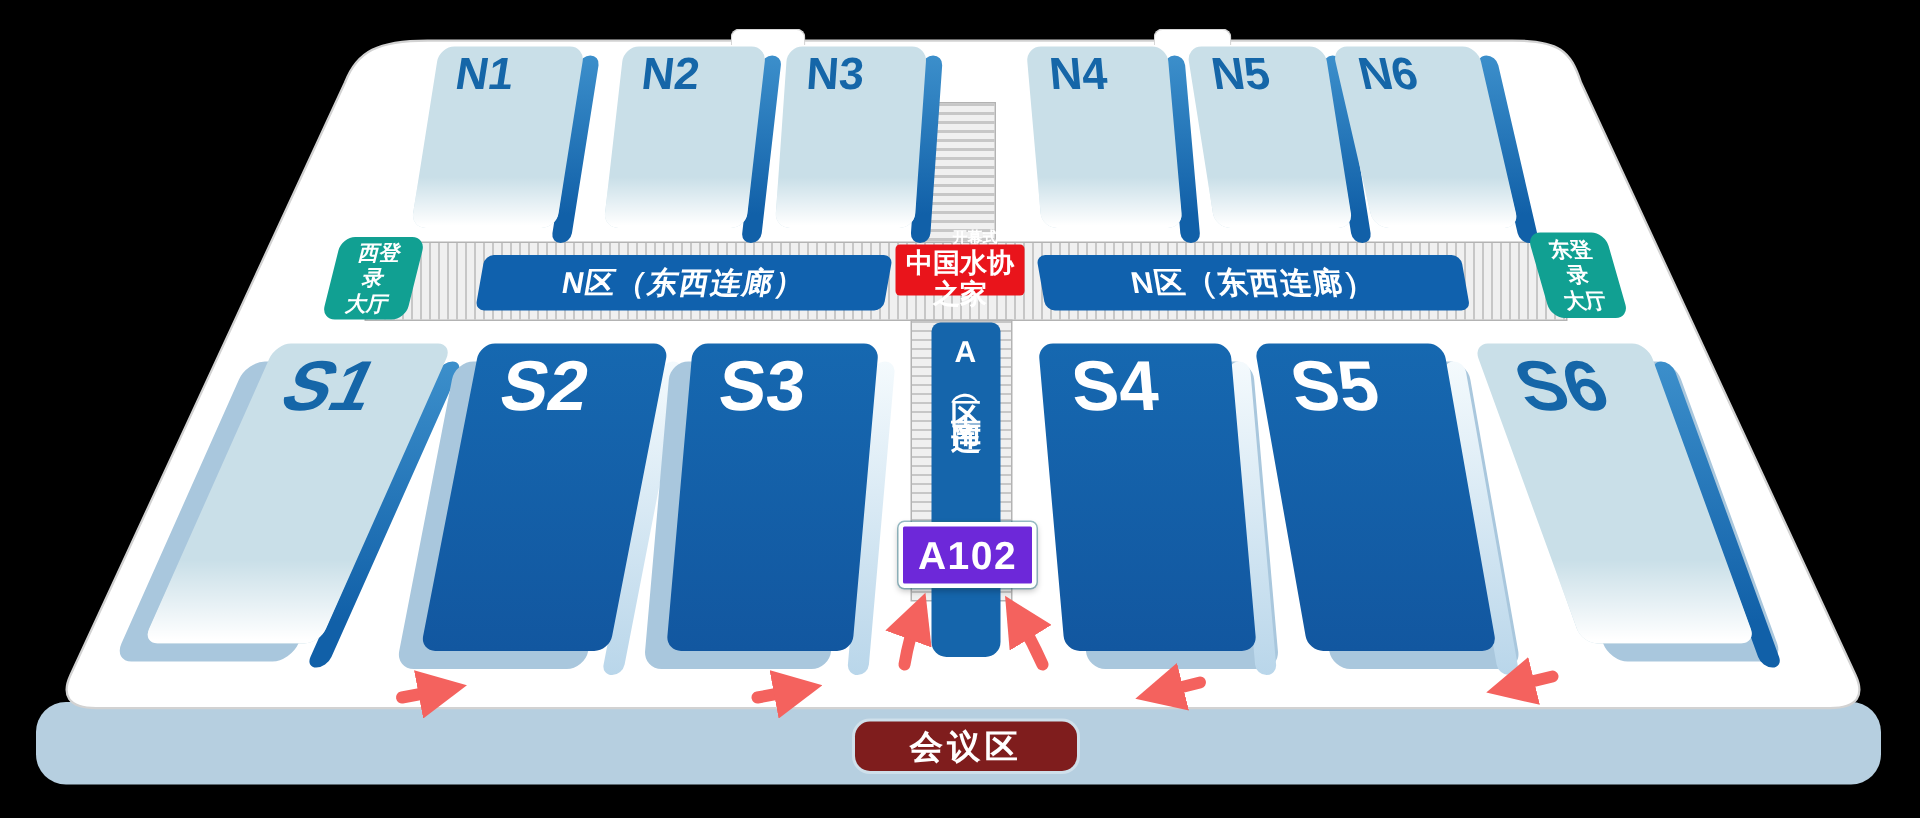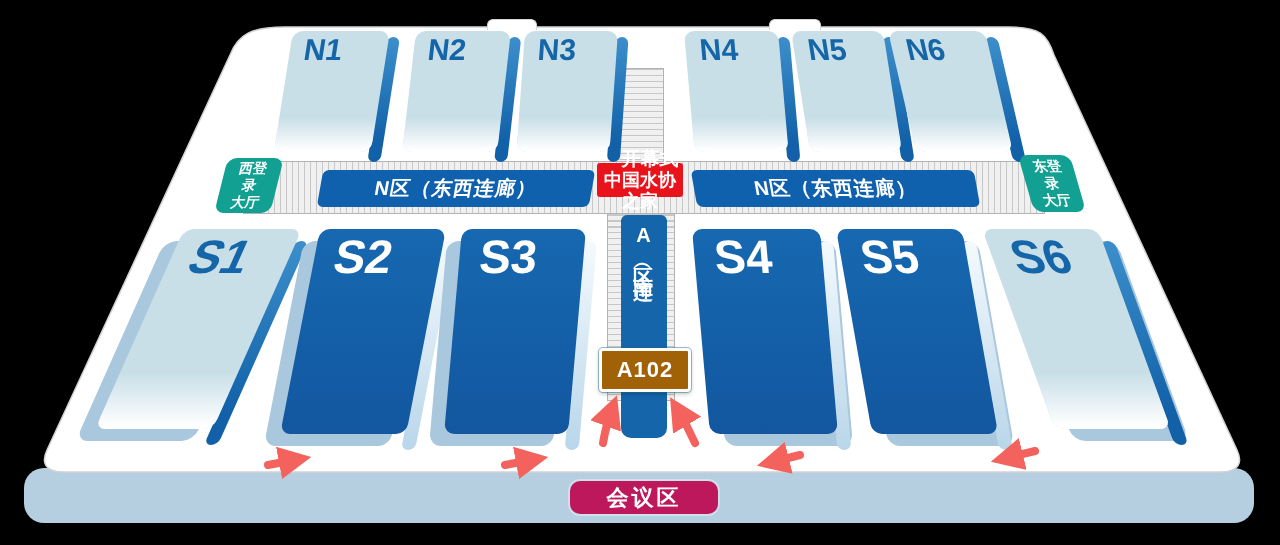"开幕式" .banner .l1 { font-size: 19px -> 10px }
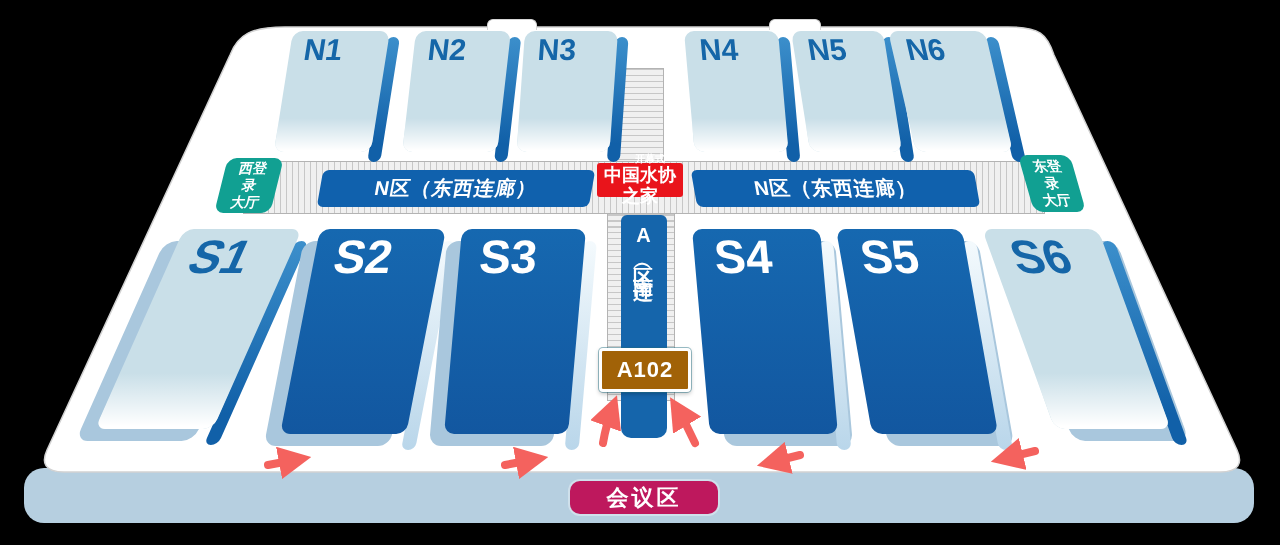"A102" .badge { background: #a16207 -> #6d28d9; font-size: 22px -> 26px }
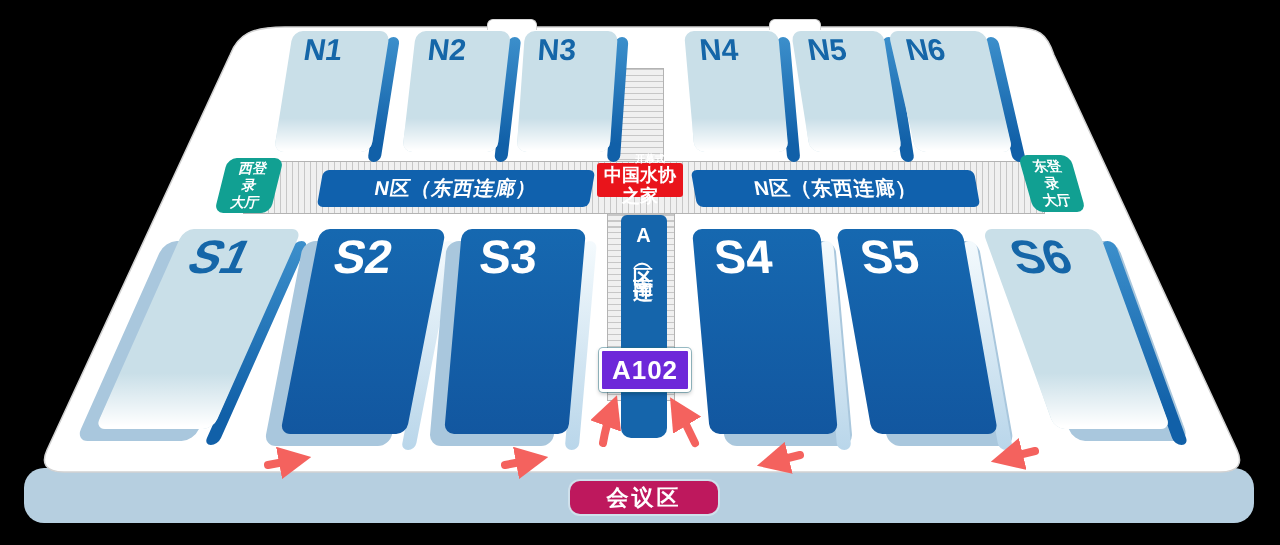"会议区" .conf { background: #be185d -> #7f1d1d }
